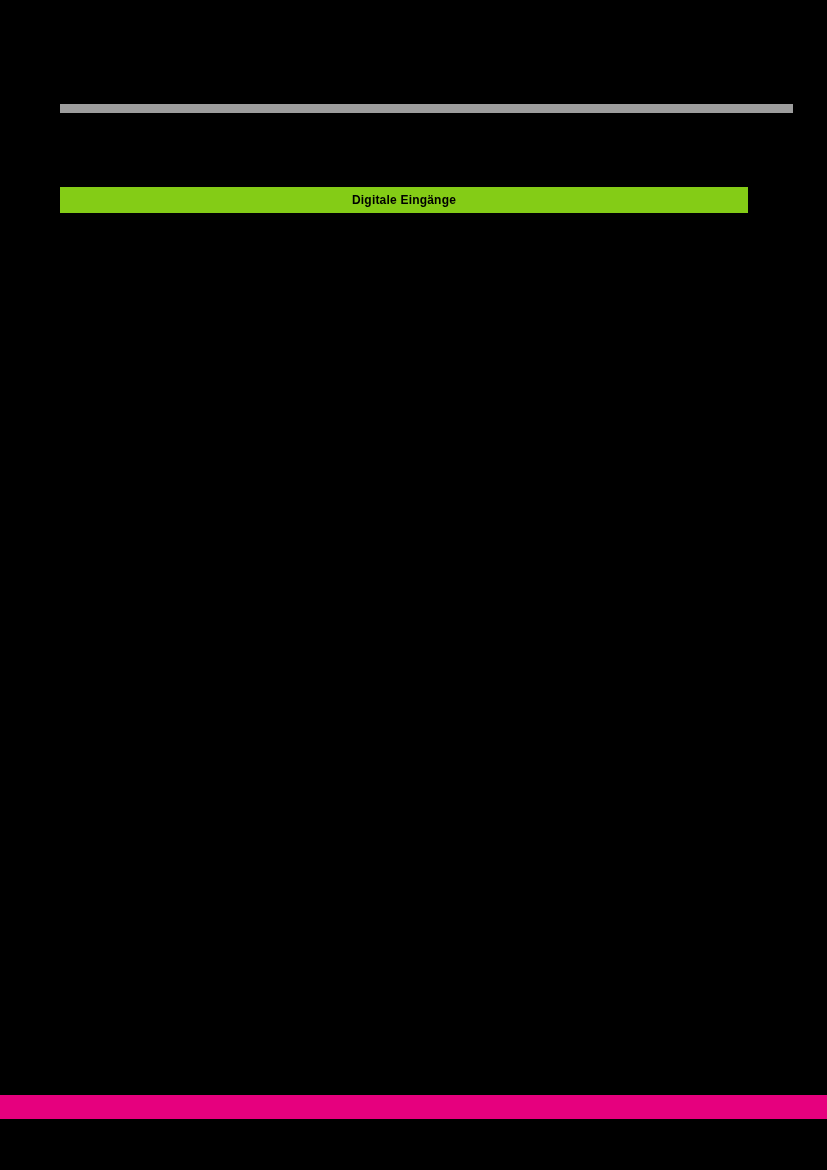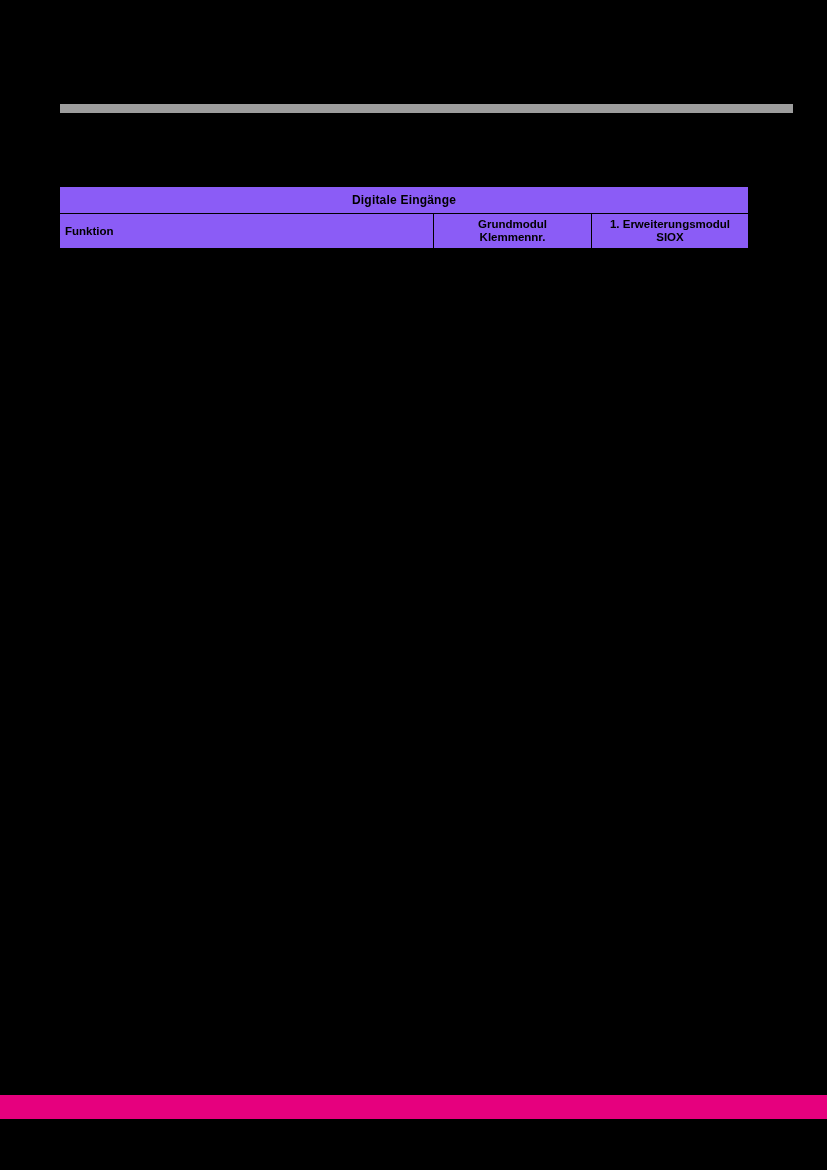"Digitale Eingänge" table.io-table { background: #8b5cf6 -> #84cc16 }
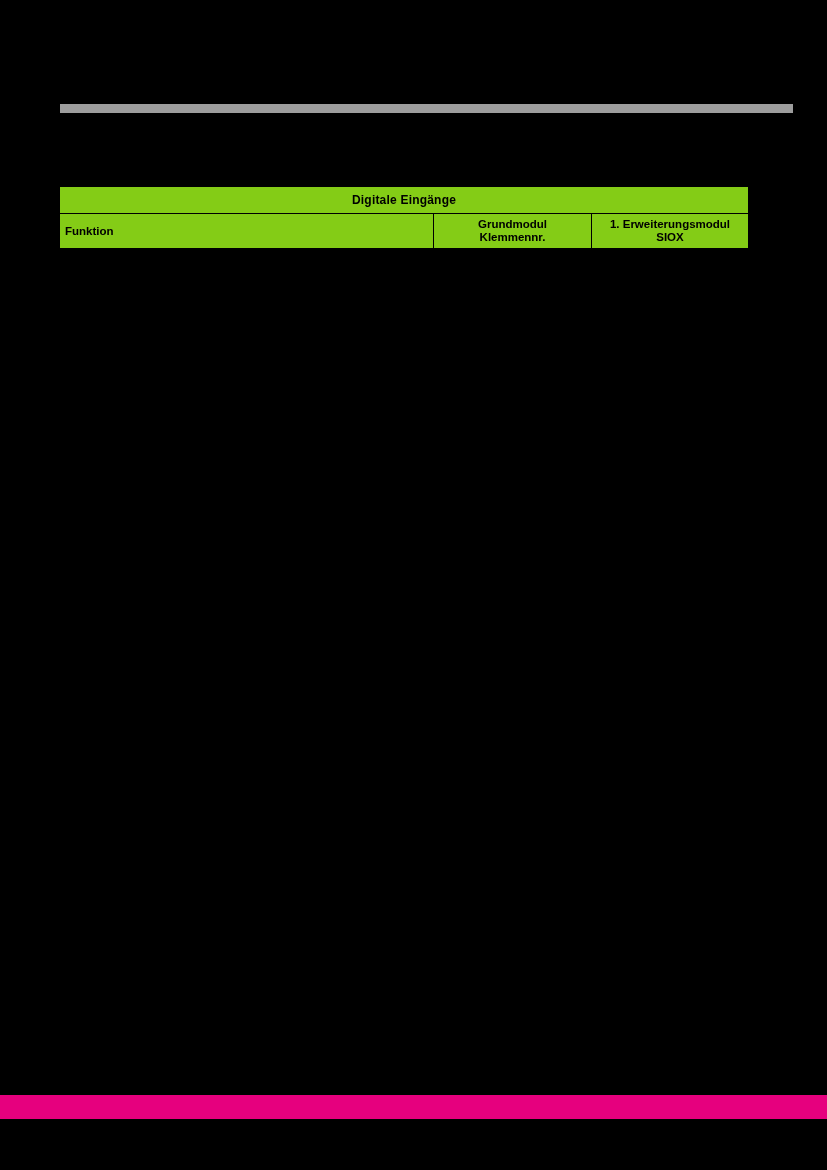"Funktion" tr.hdr-row { html: <tr> <th>Funktion</th> <th> <span>Grundmodul</span><br> <span>Klemmennr.</span> </th> <th> <span>1. Erweiterungsmodul</span><br> <span>SIOX</span> </th> </tr> -> none }
